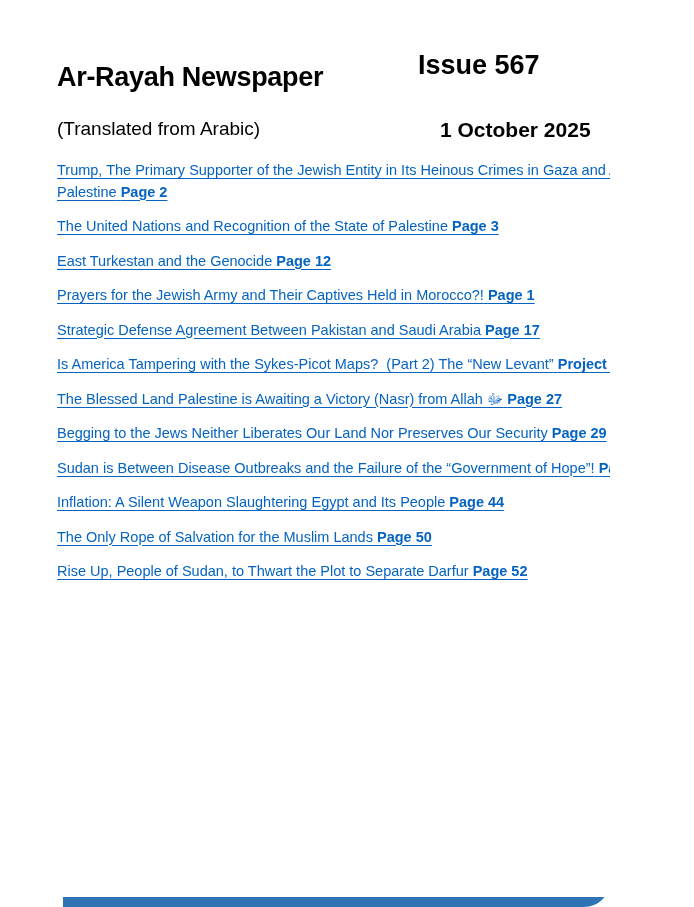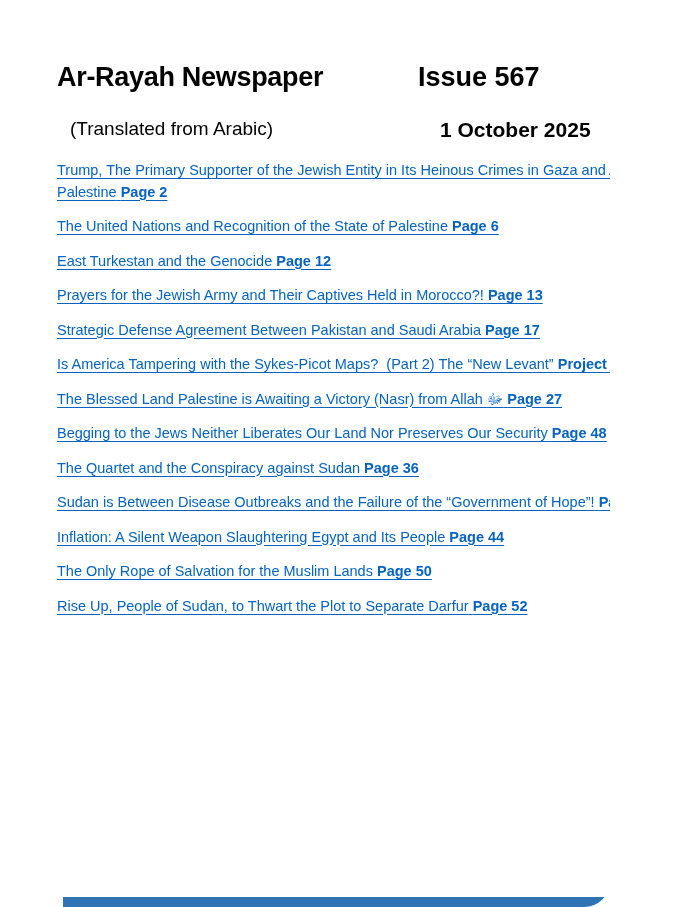"Issue 567" .doc-issue { top: 62px -> 50px }
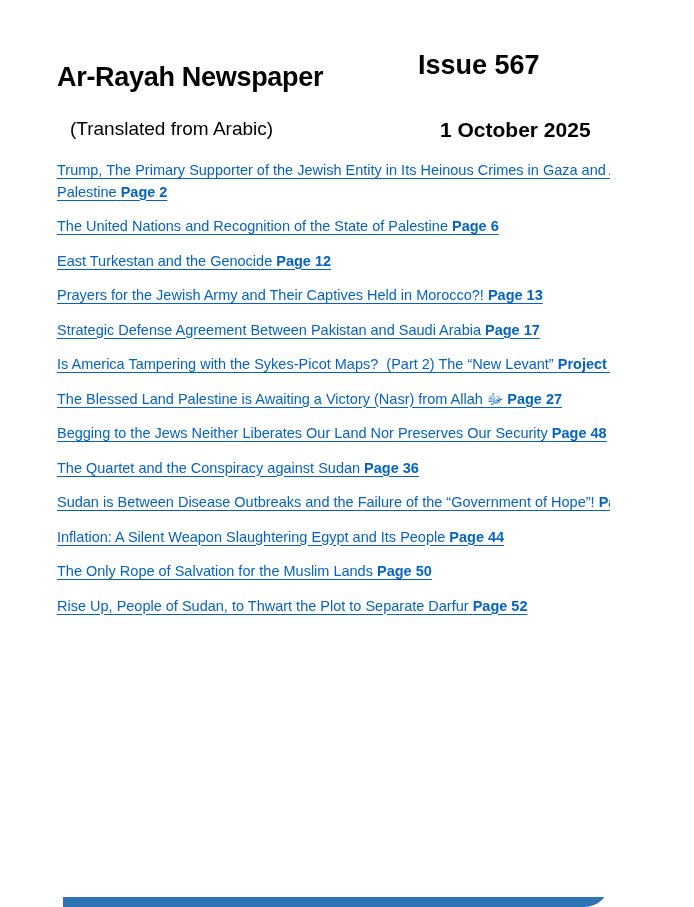"(Translated from Arabic)" .doc-subtitle { left: 70px -> 57px }
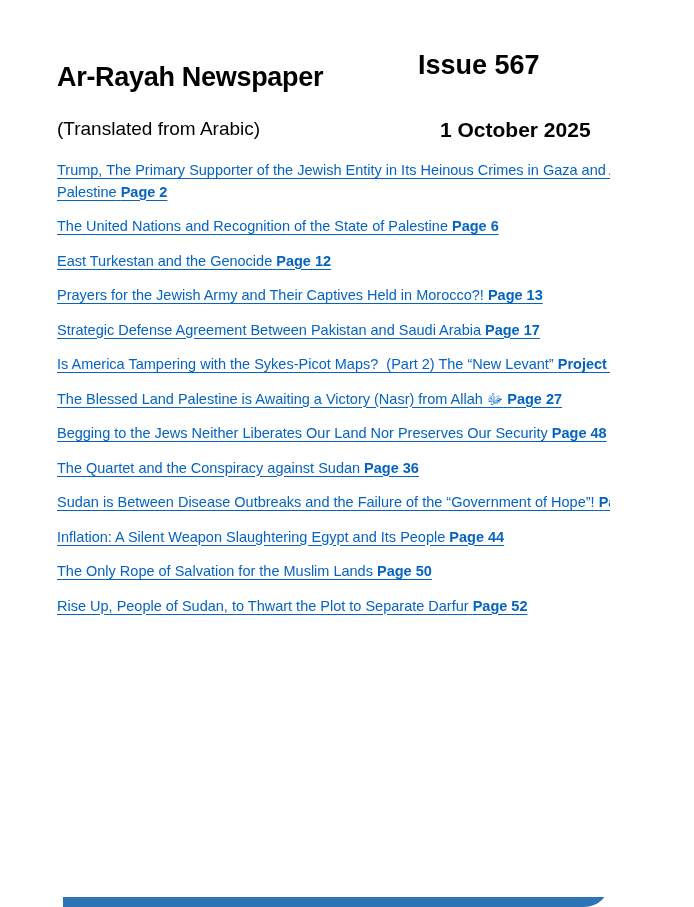"Page 6" b { text: 6 -> 3 }
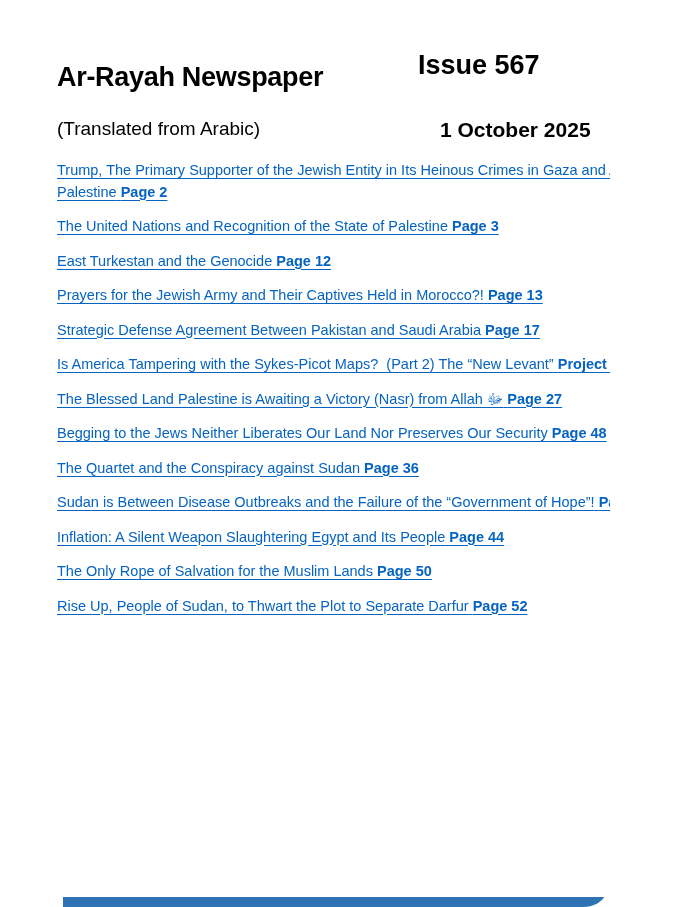"Page 13" b { text: 13 -> 1 }
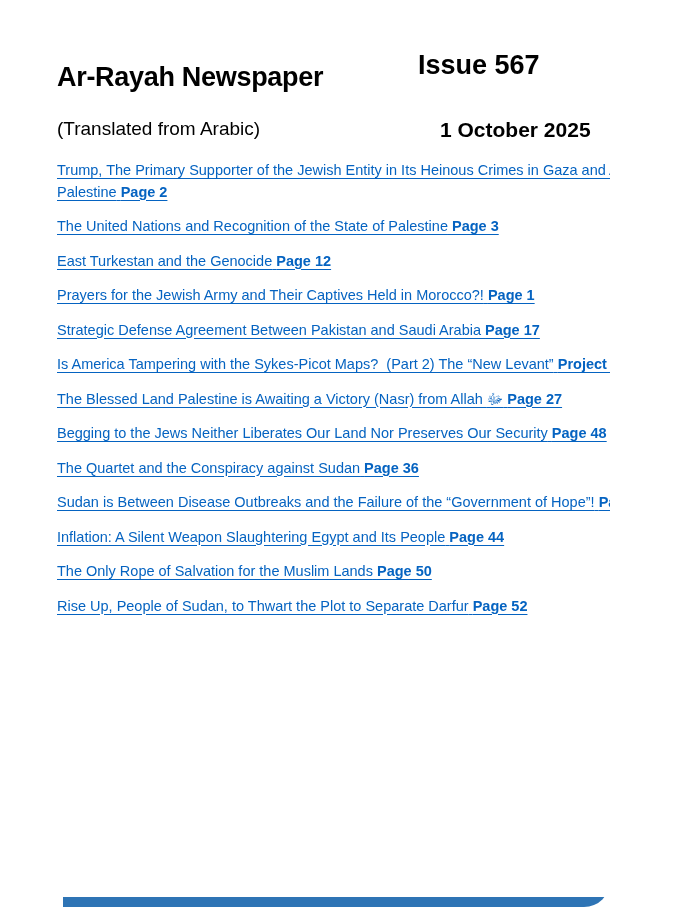"Page 48" b { text: 48 -> 29 }
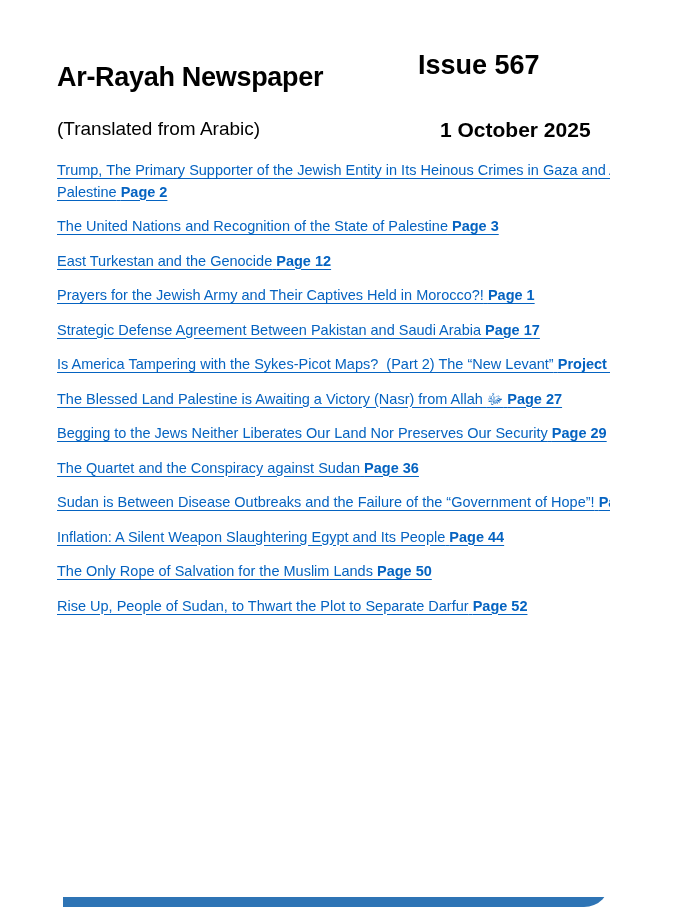"The Quartet and the Conspiracy" a { html: <a><span>The Quartet and the Conspiracy against Sudan</span> <b>Page 36</b></a> -> none }
